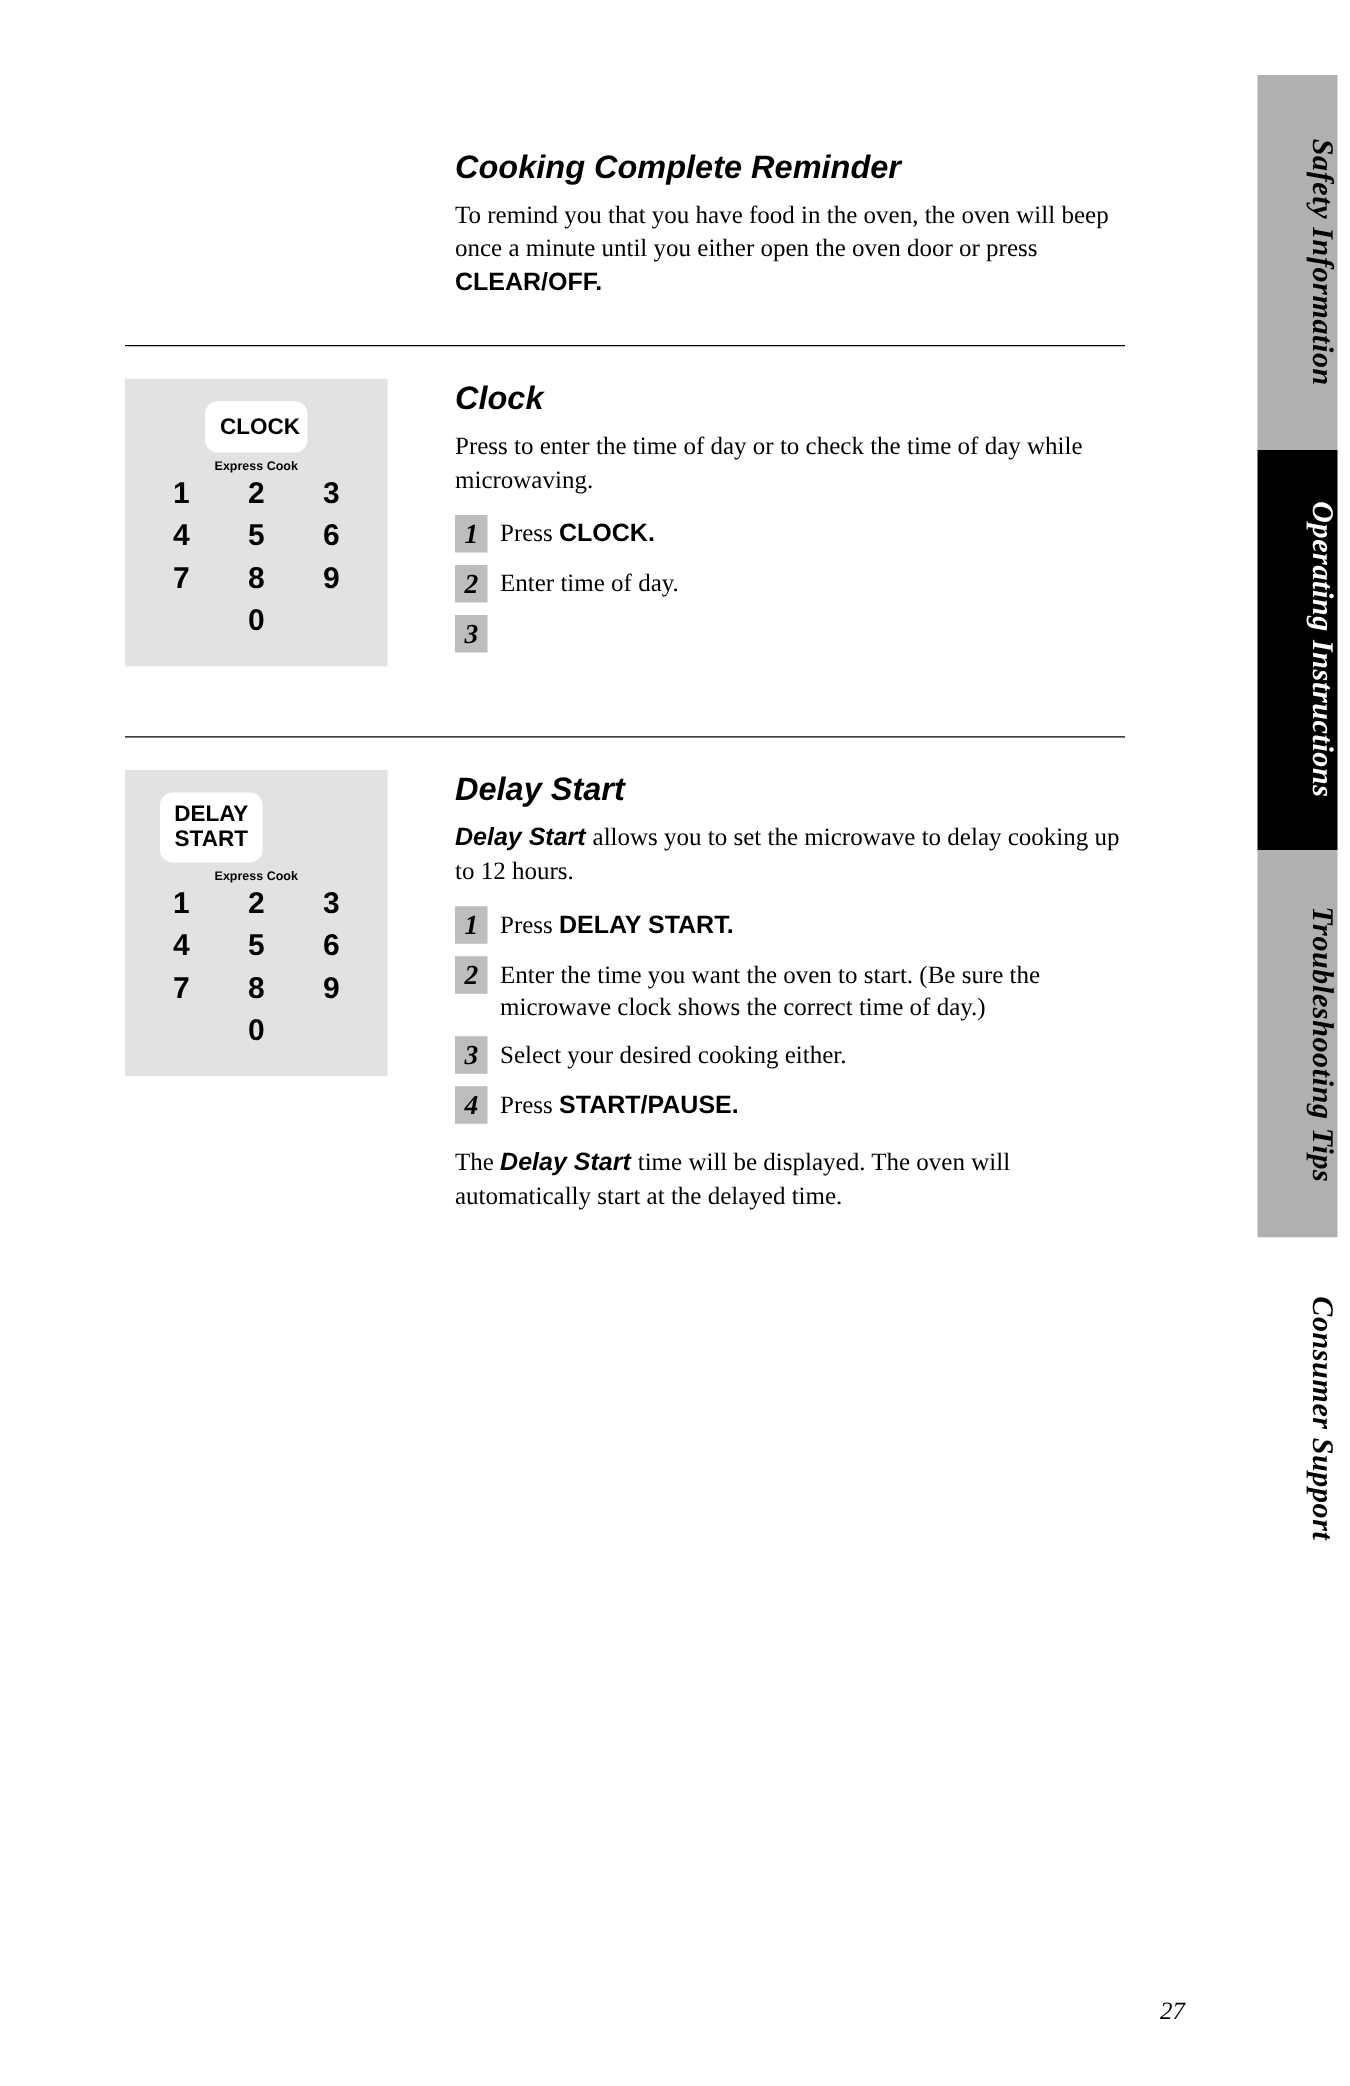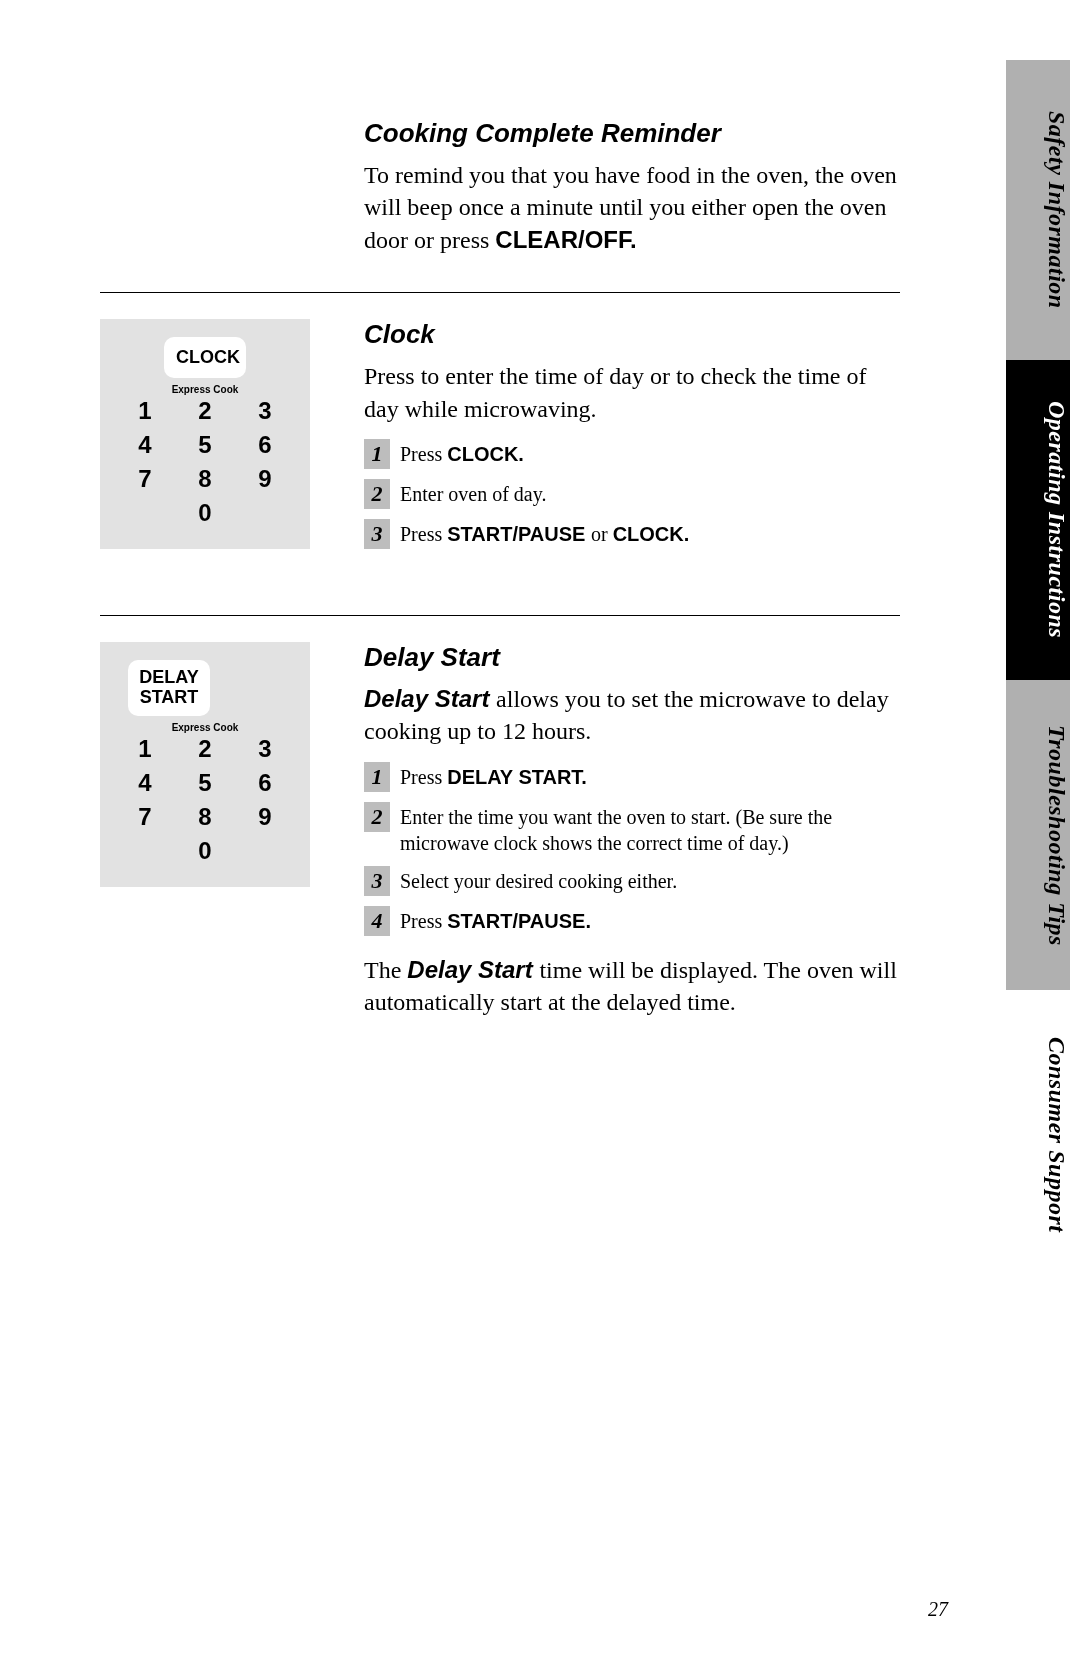"To remind you that you" .body-text { font-size: 24px -> 20px }
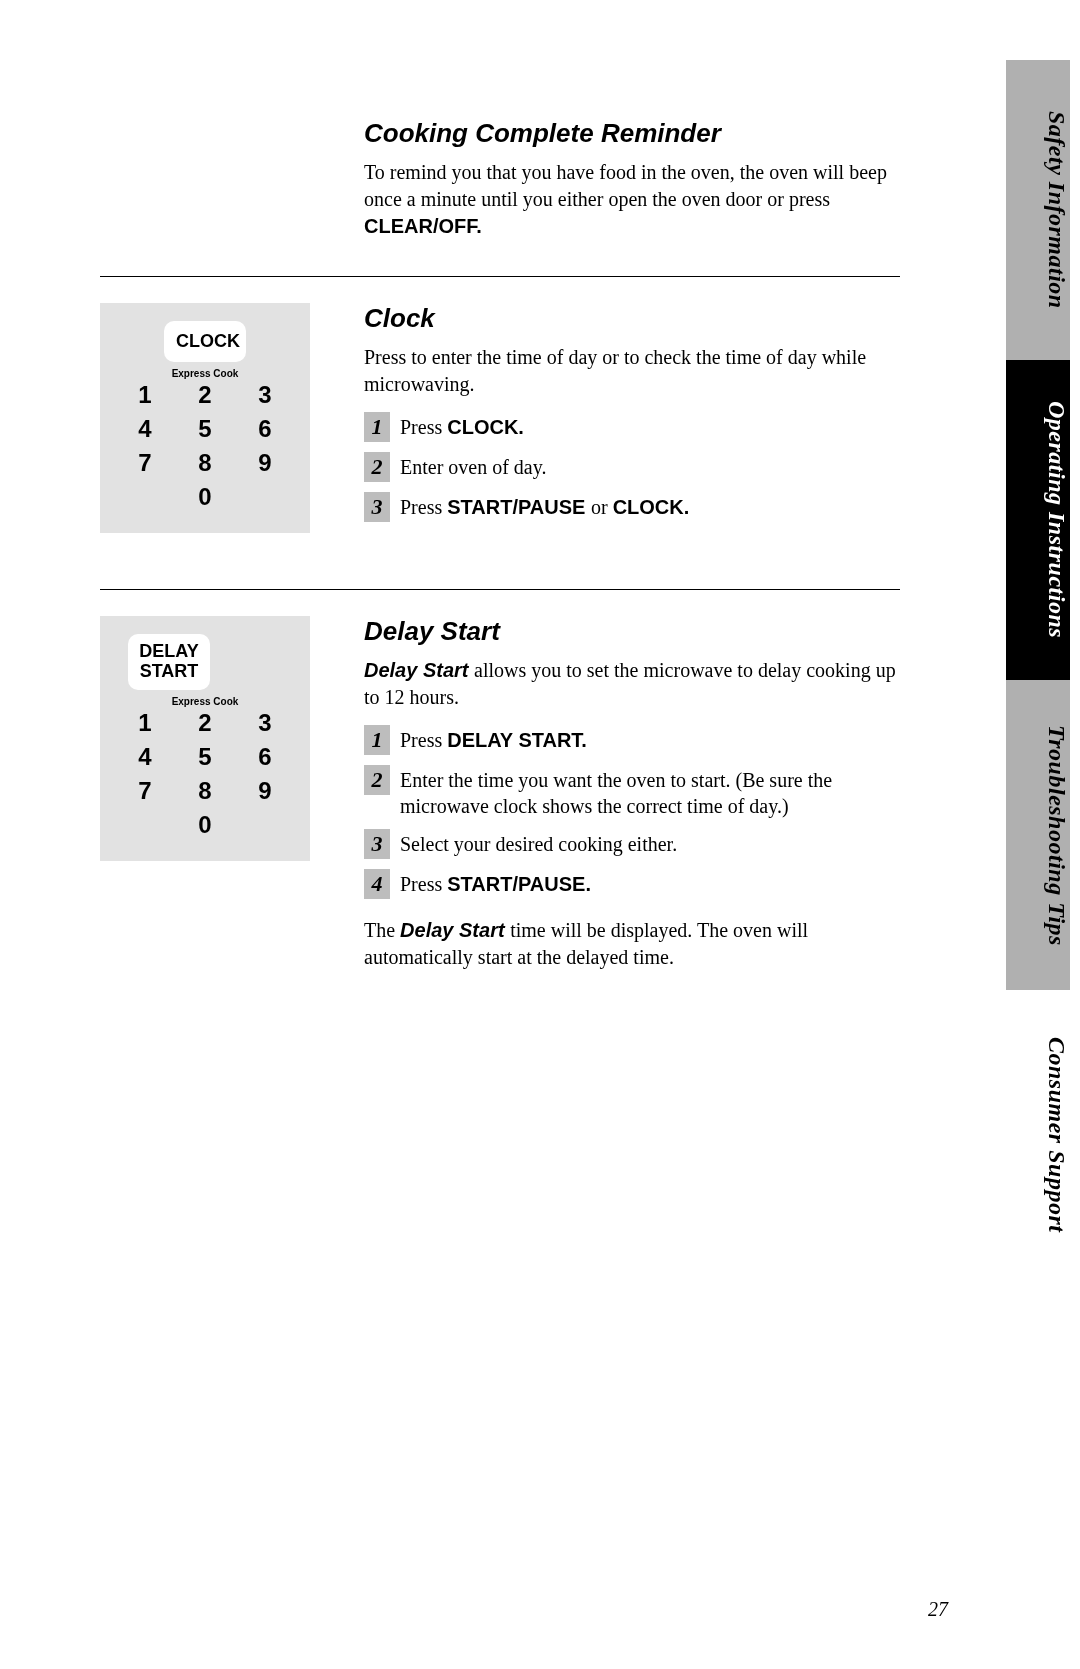"Enter oven of day." div.step-text { text: oven -> time }
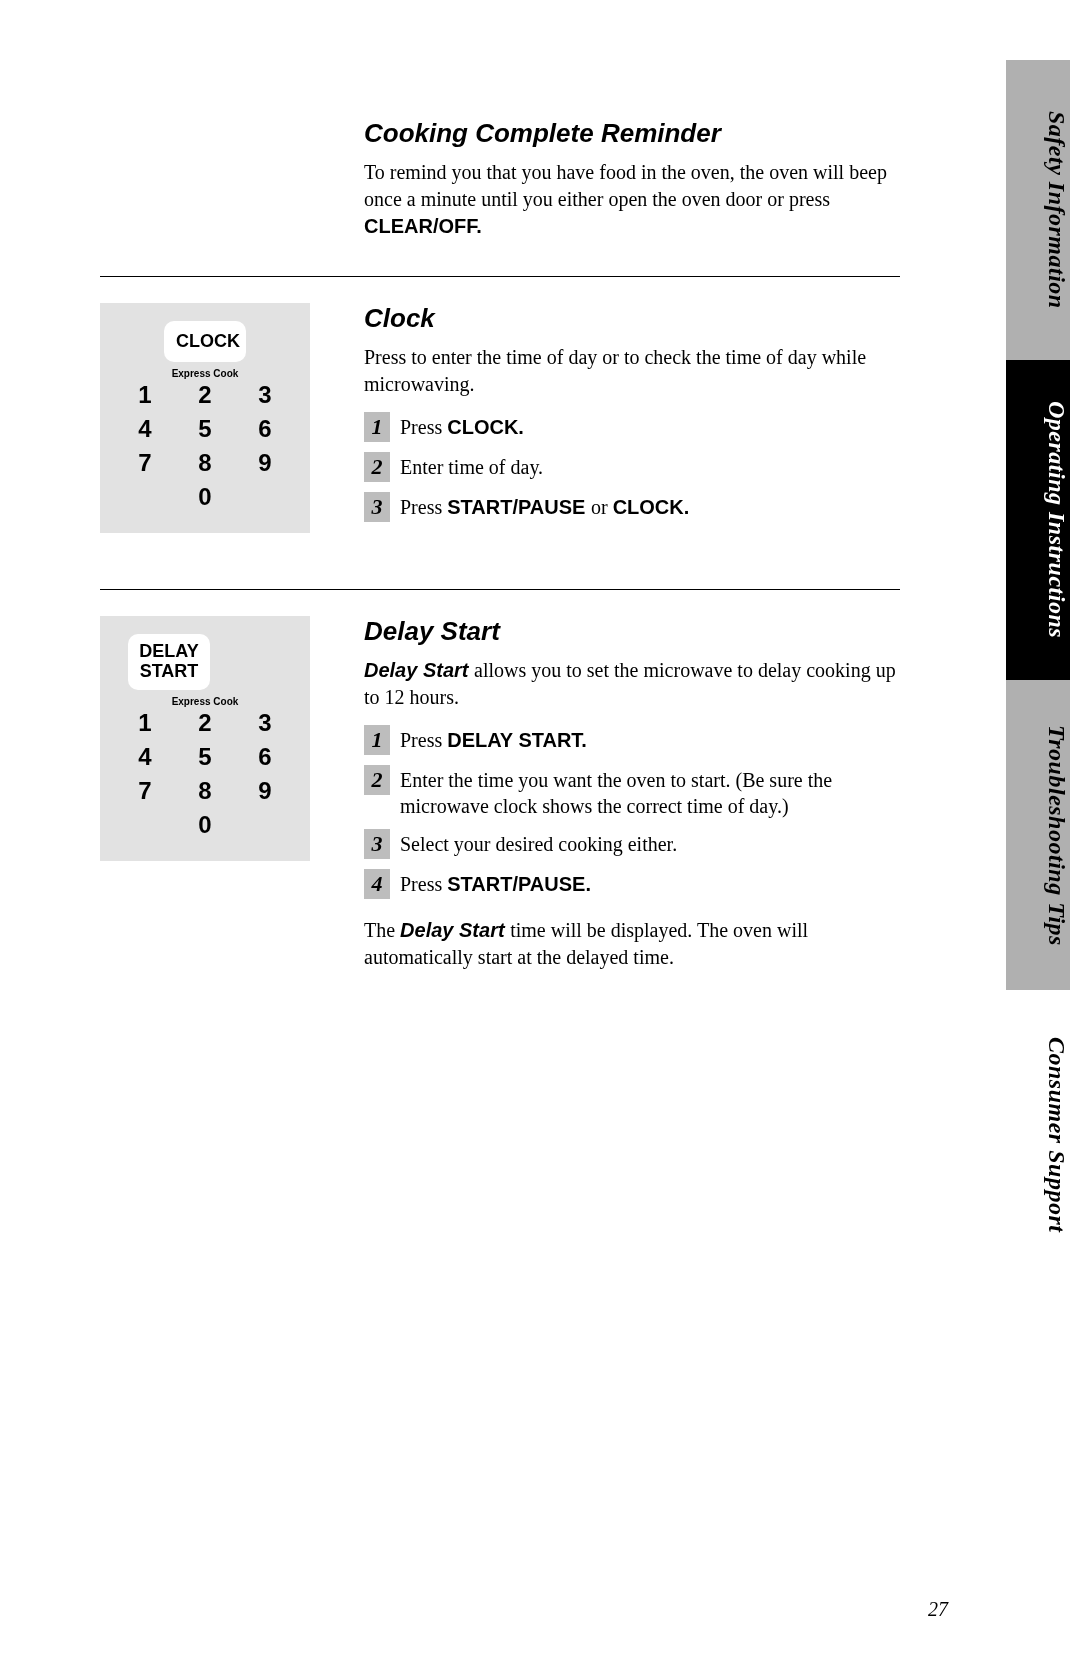"Press START/PAUSE or CLOCK." div.step-text { html: <div><span>Press </span><span>START/PAUSE </span><span>or </span><span>CLOCK.</span></div> -> none }
